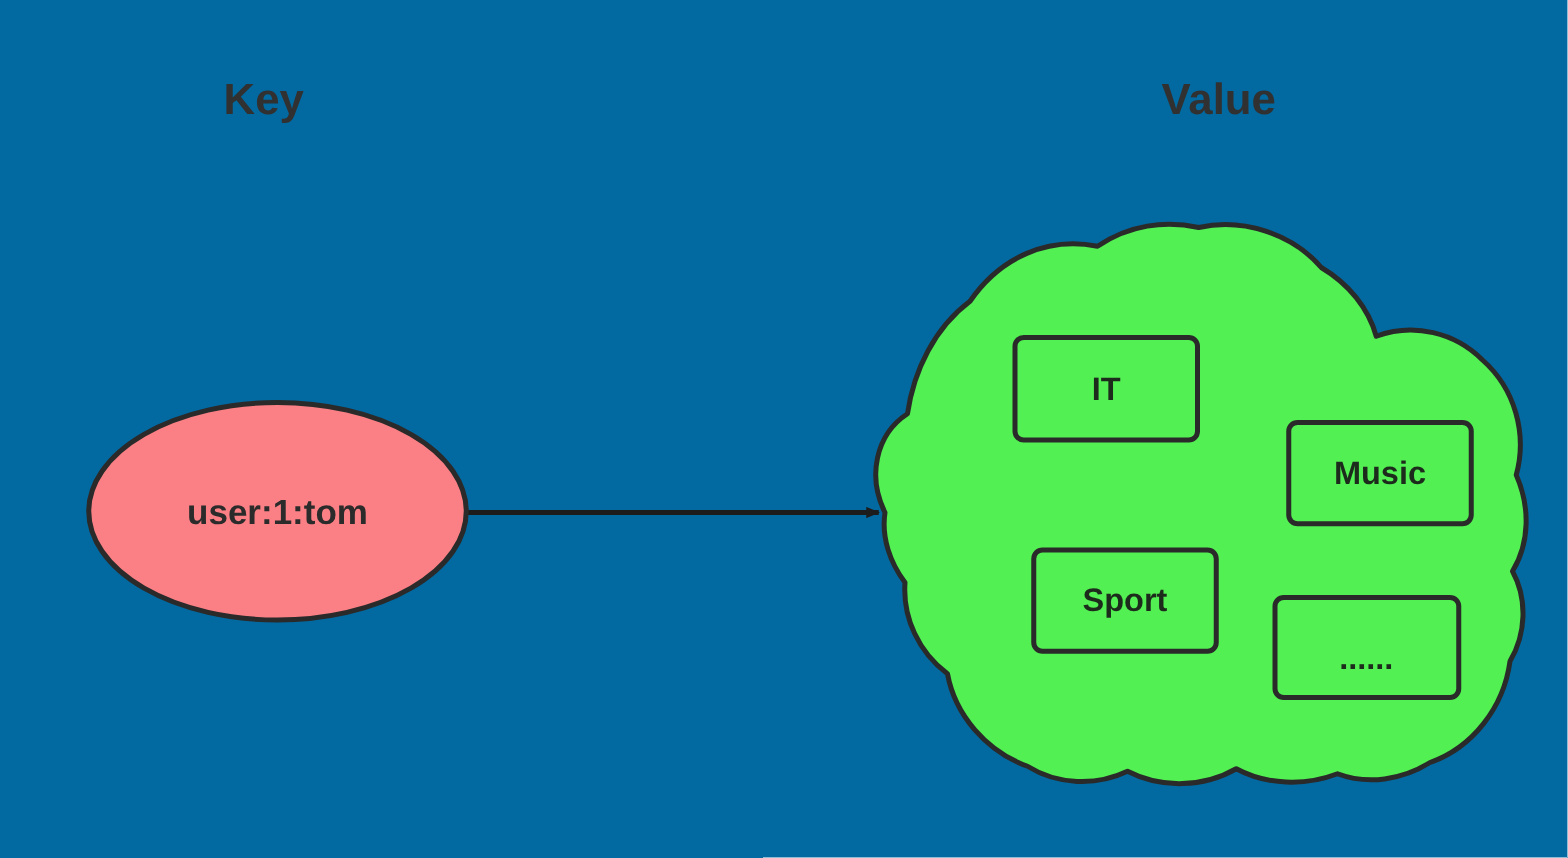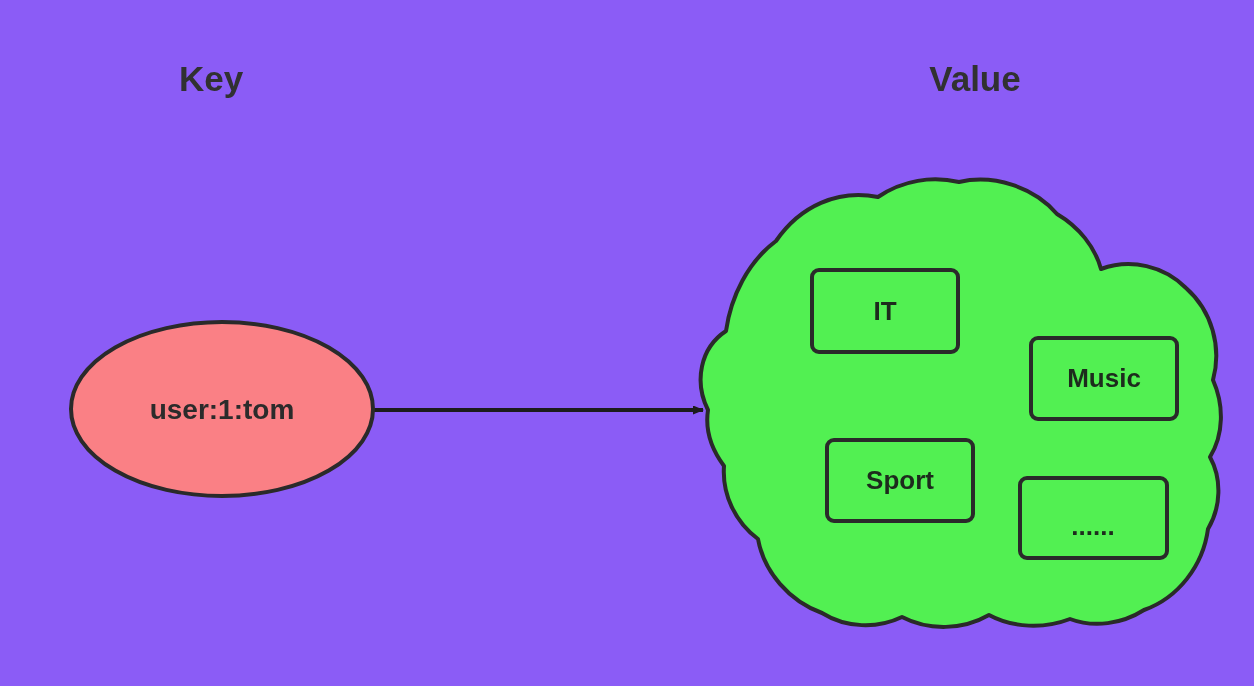"Key" #canvas { background: #8b5cf6 -> #0369a1 }
